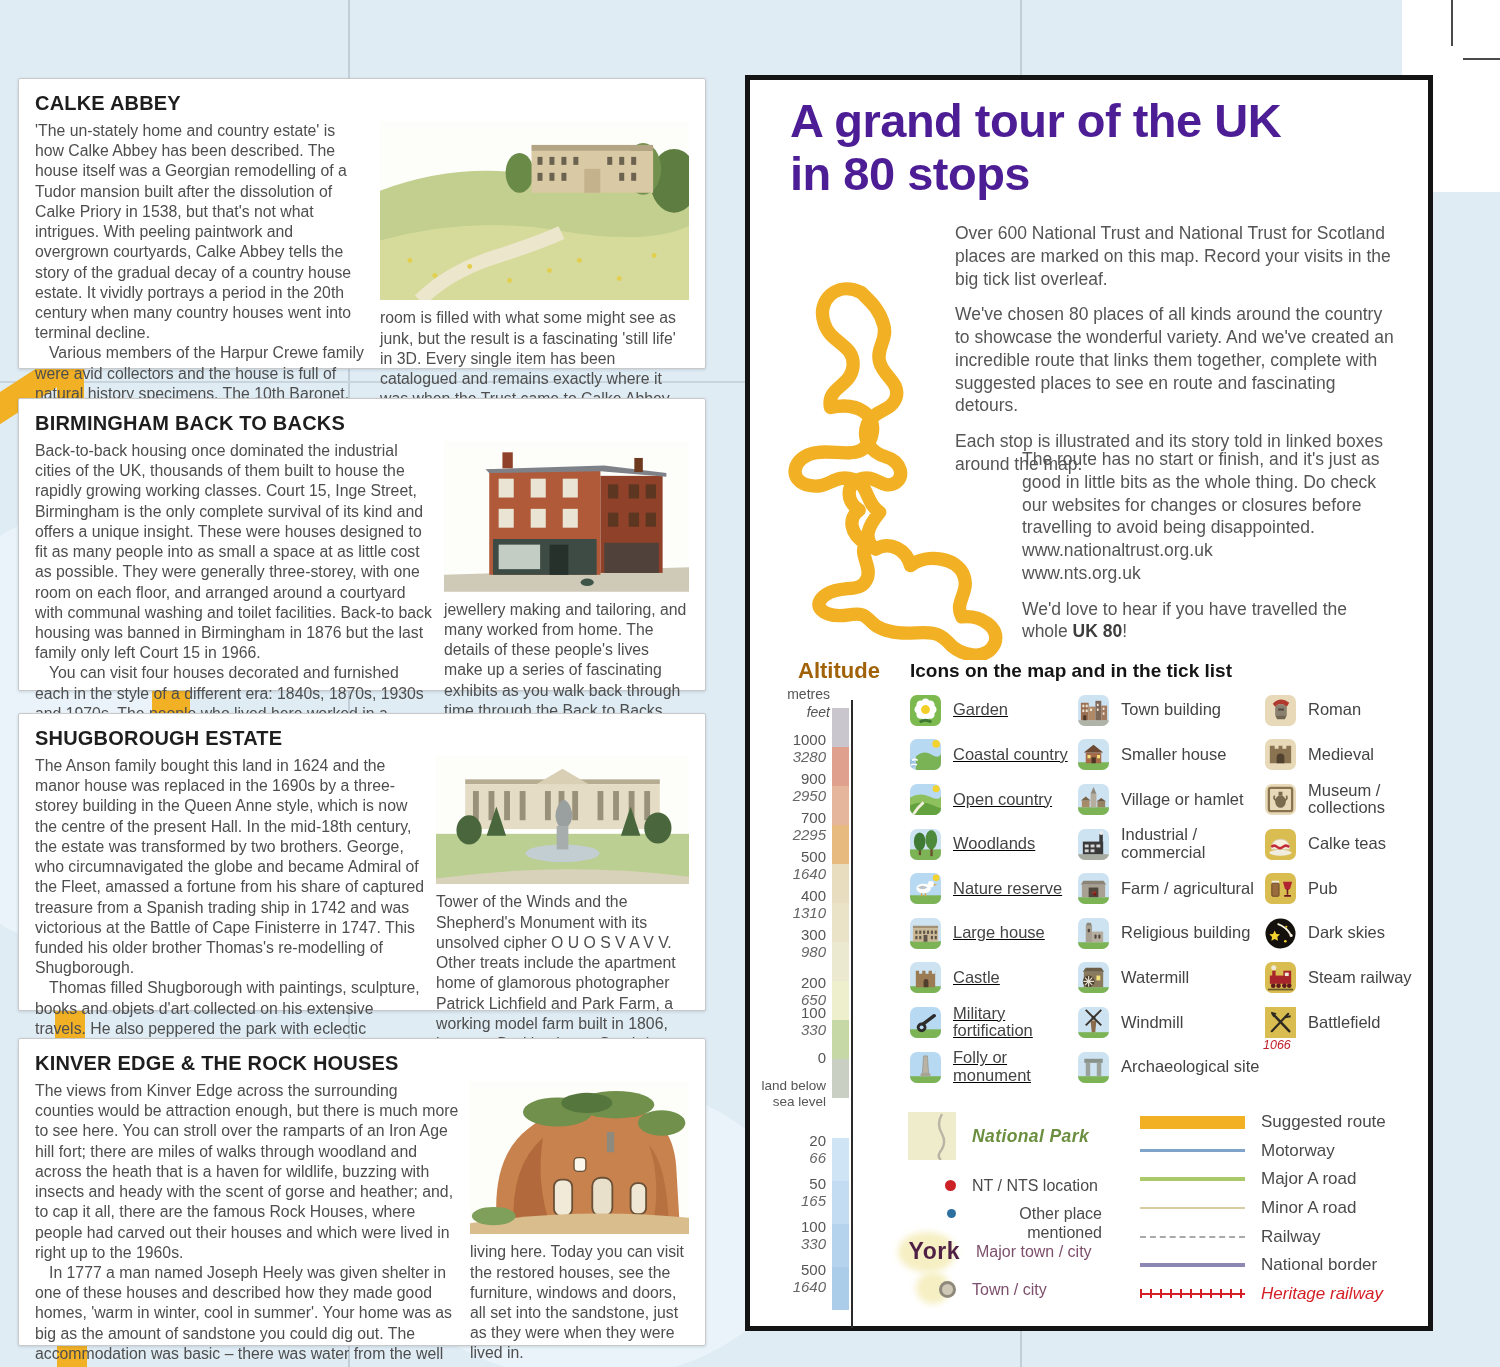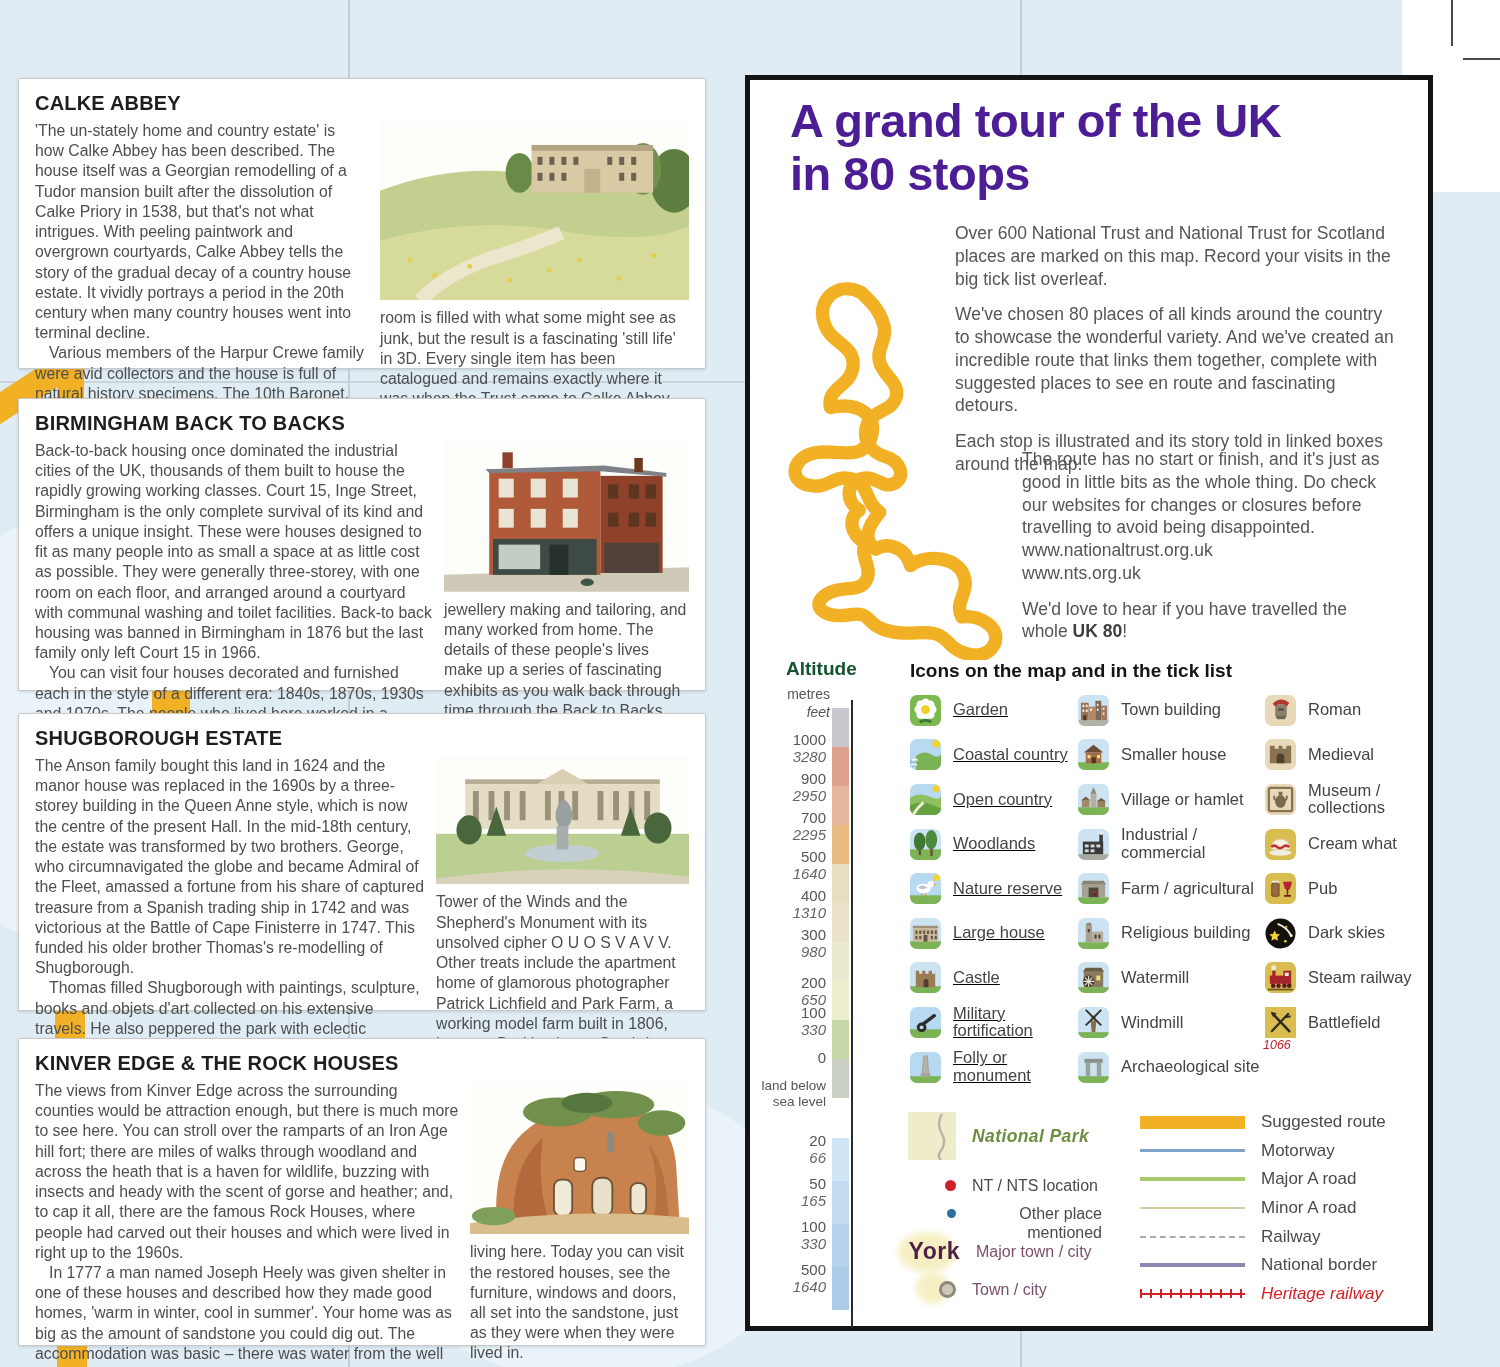"Altitude" .altitude h3 { color: #14532d -> #a16207; font-size: 19px -> 22px; left: 28px -> 40px }
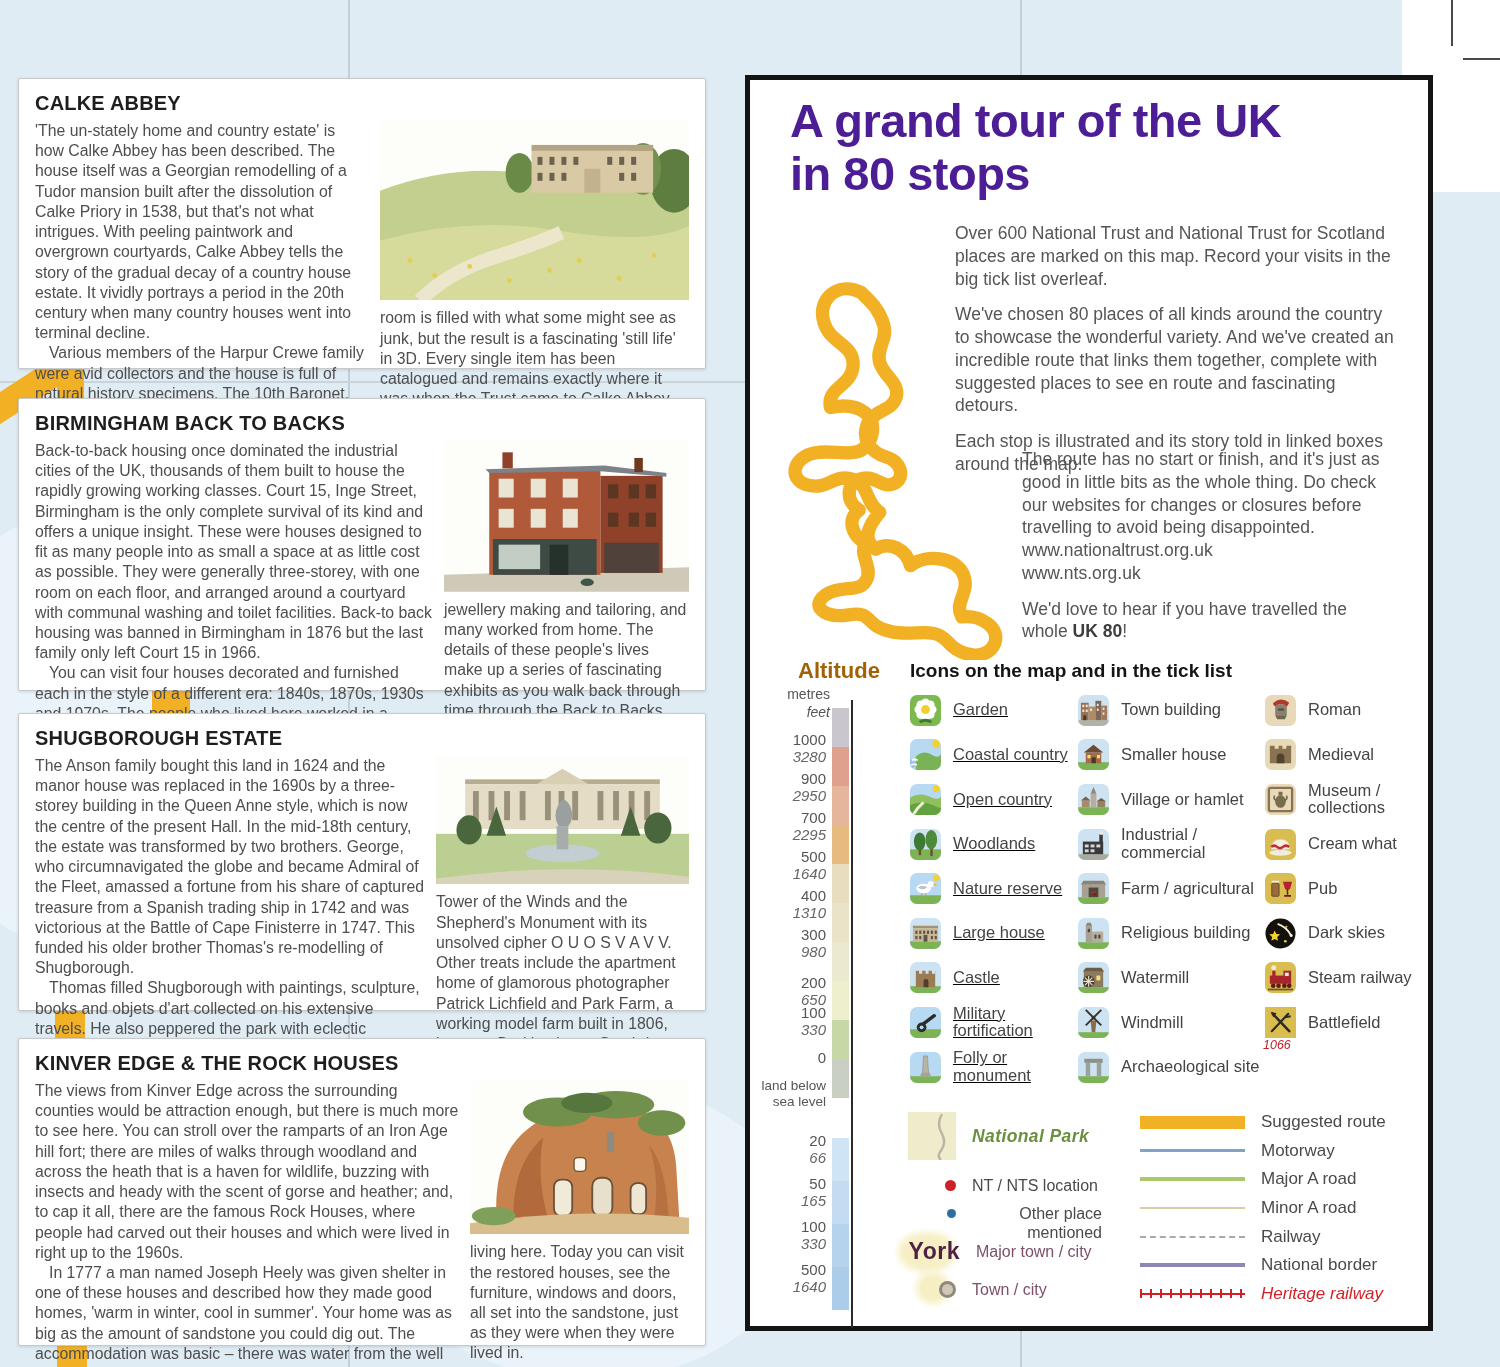"Cream what" span.ilabel { text: Cream what -> Calke teas }
